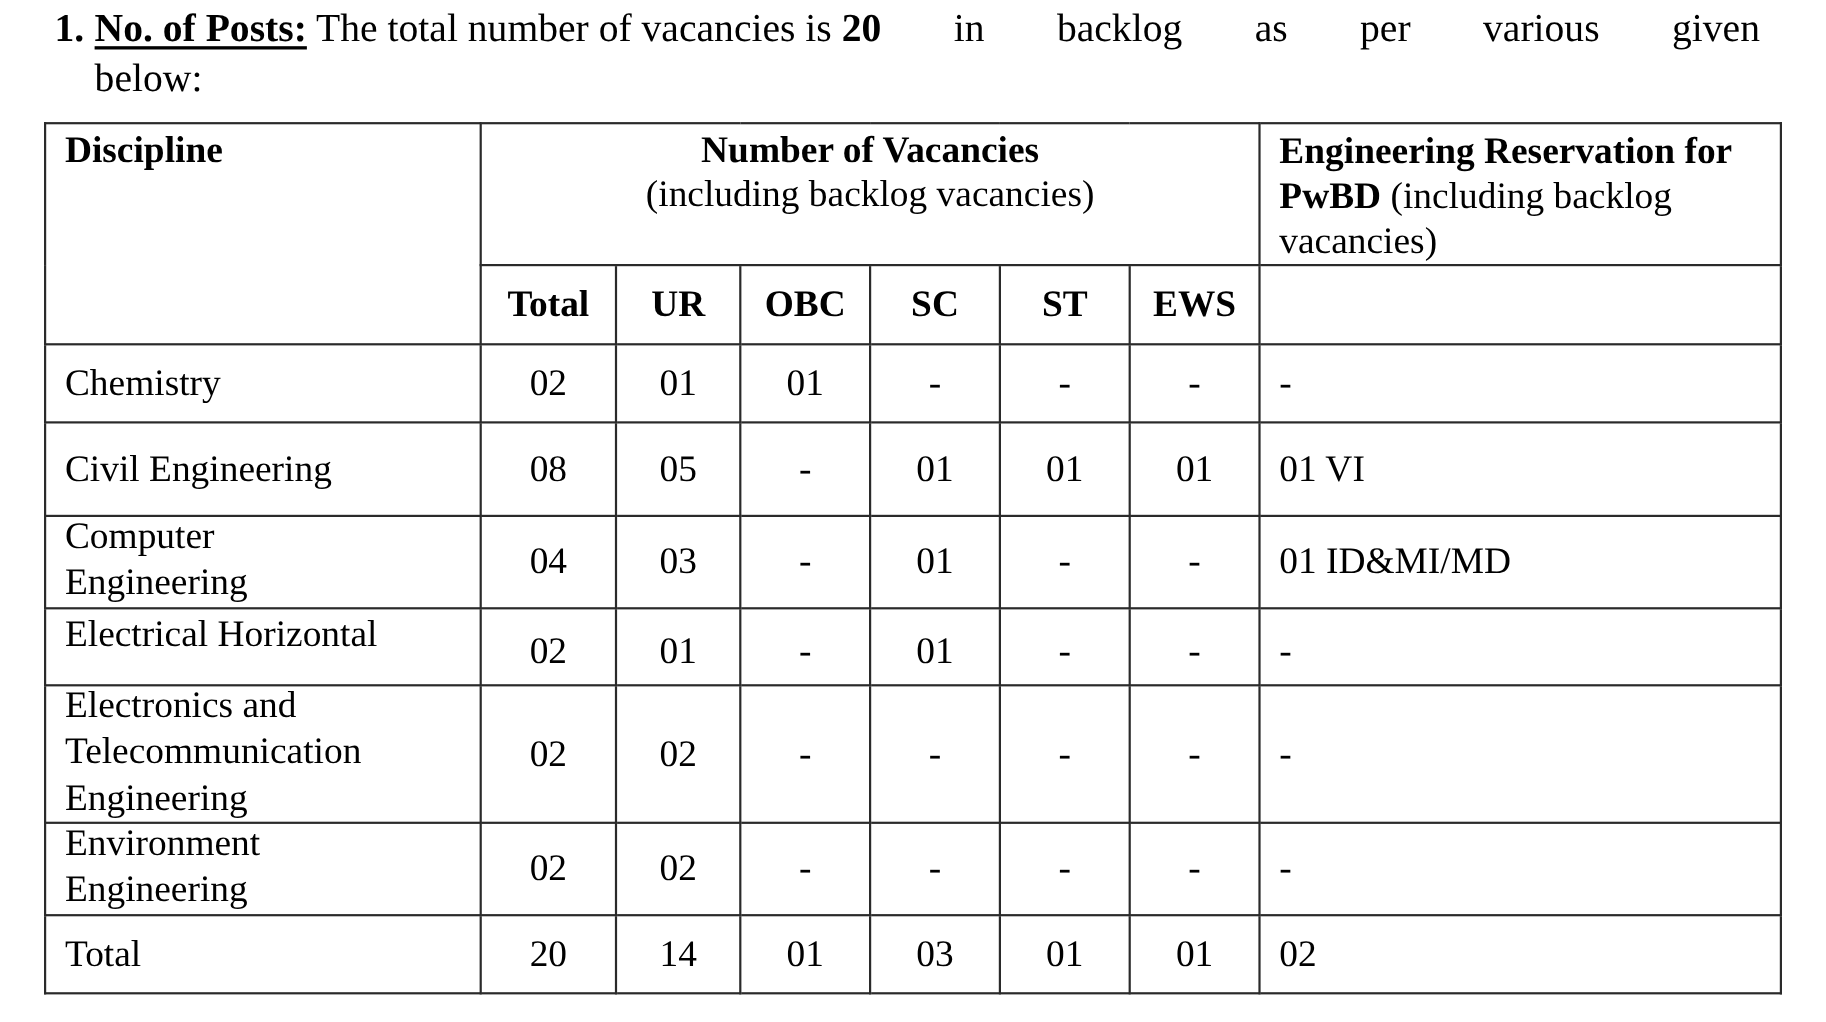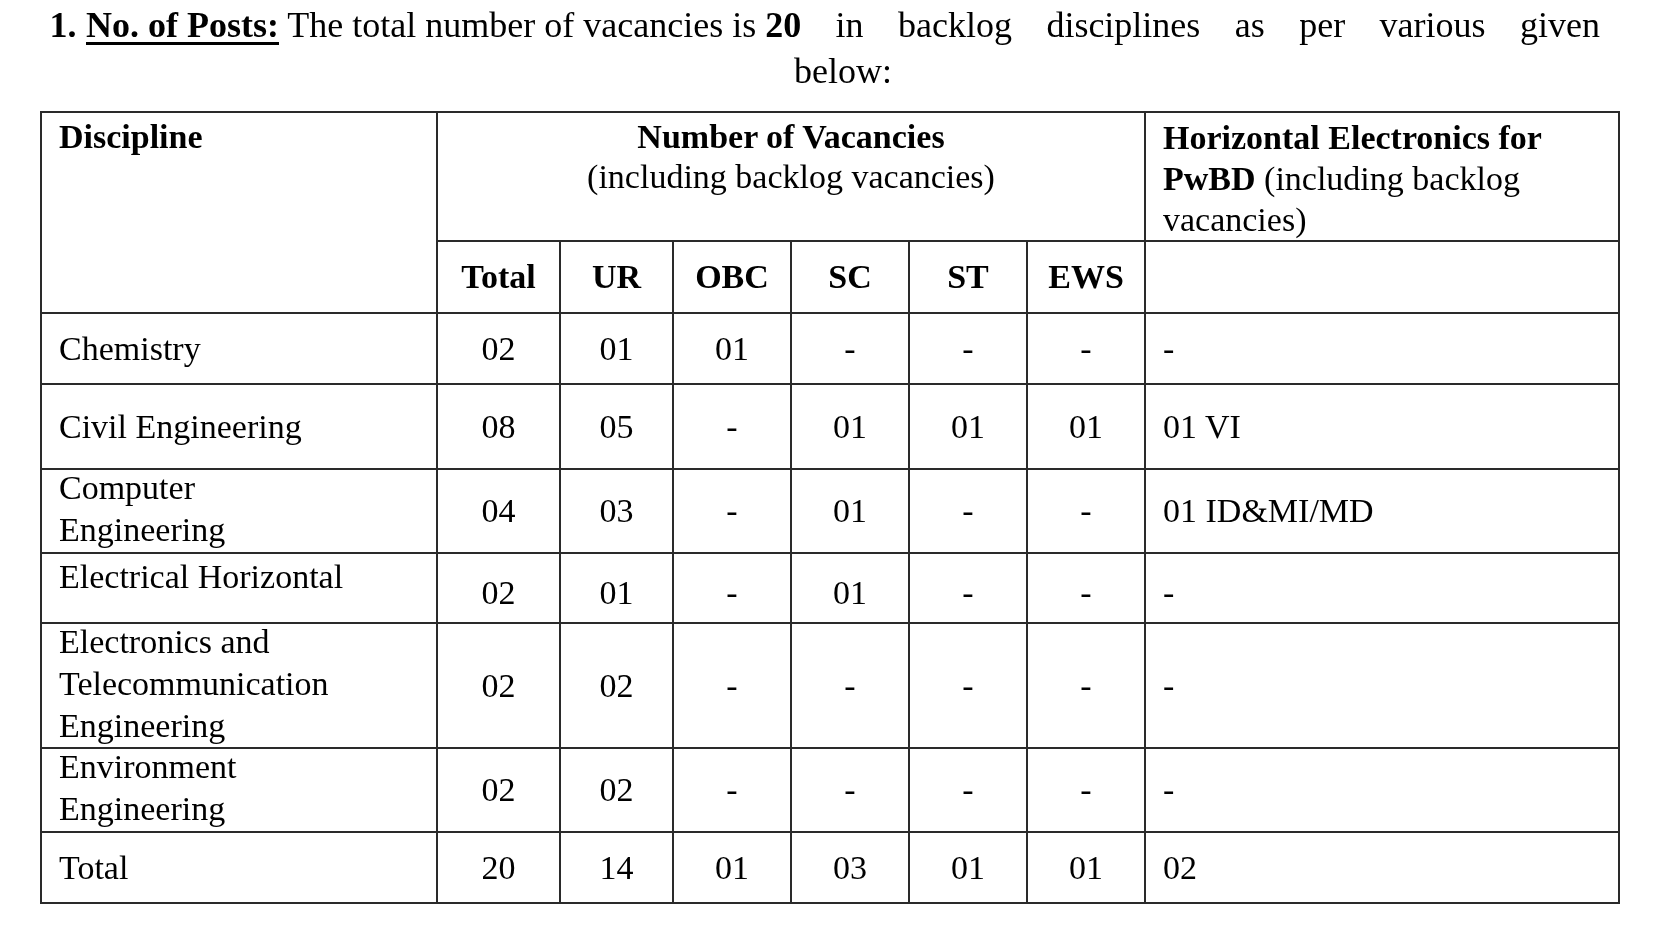"disciplines" span { html: <span>disciplines</span> -> none }
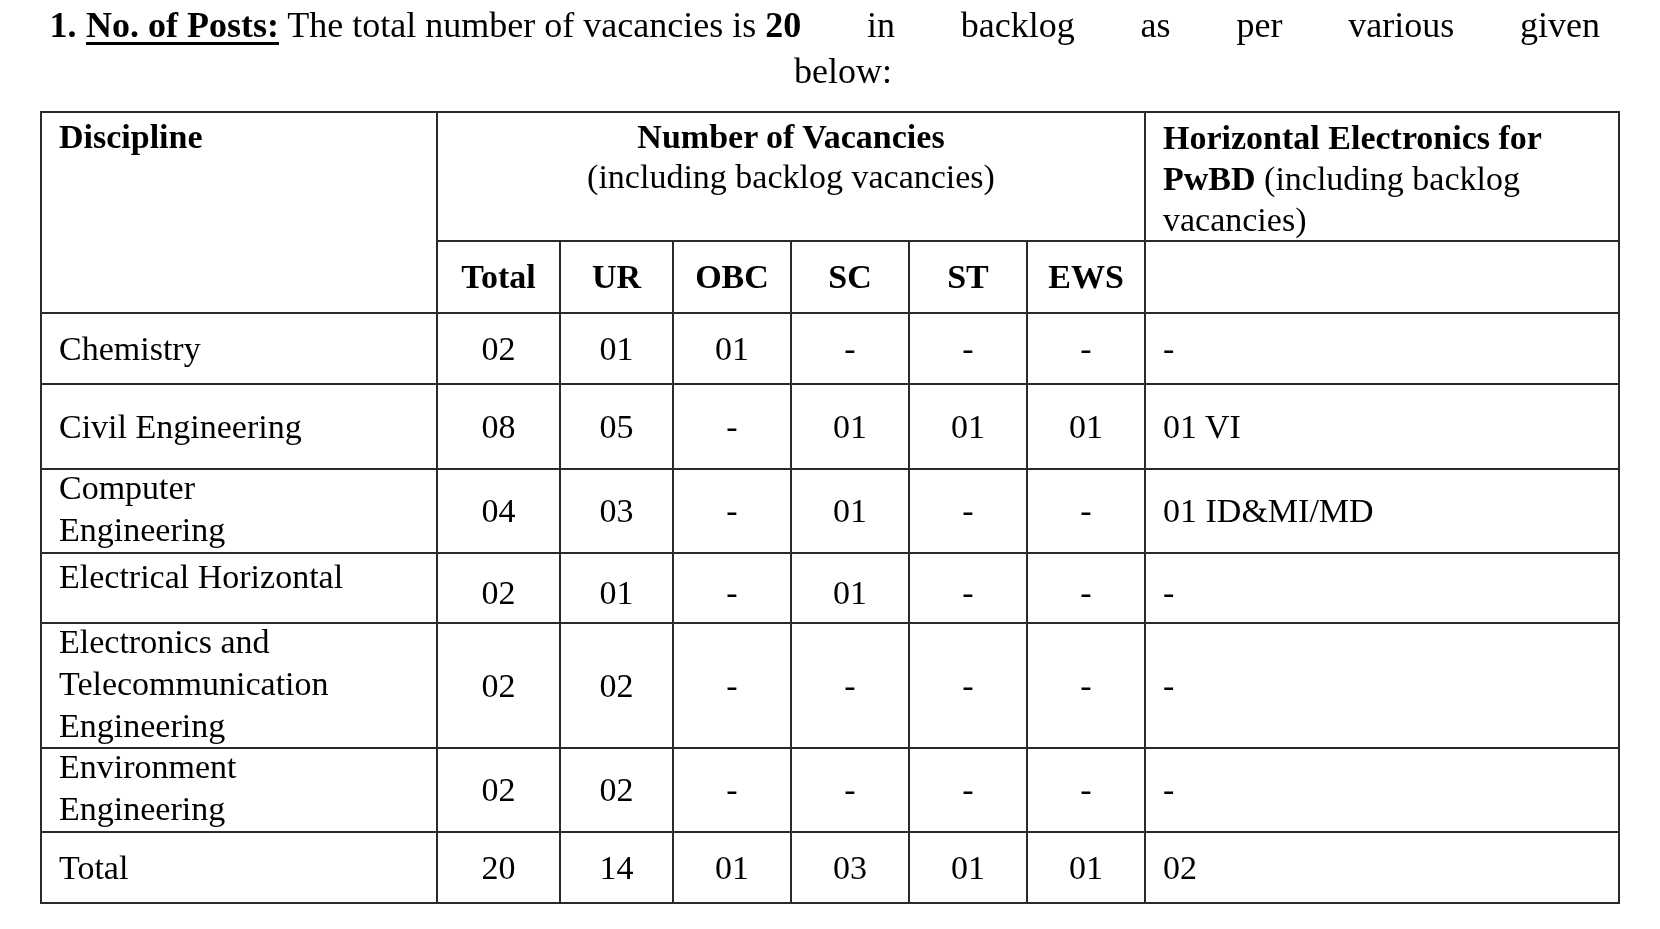"below:" .intro .line2 { text-align: center -> none }
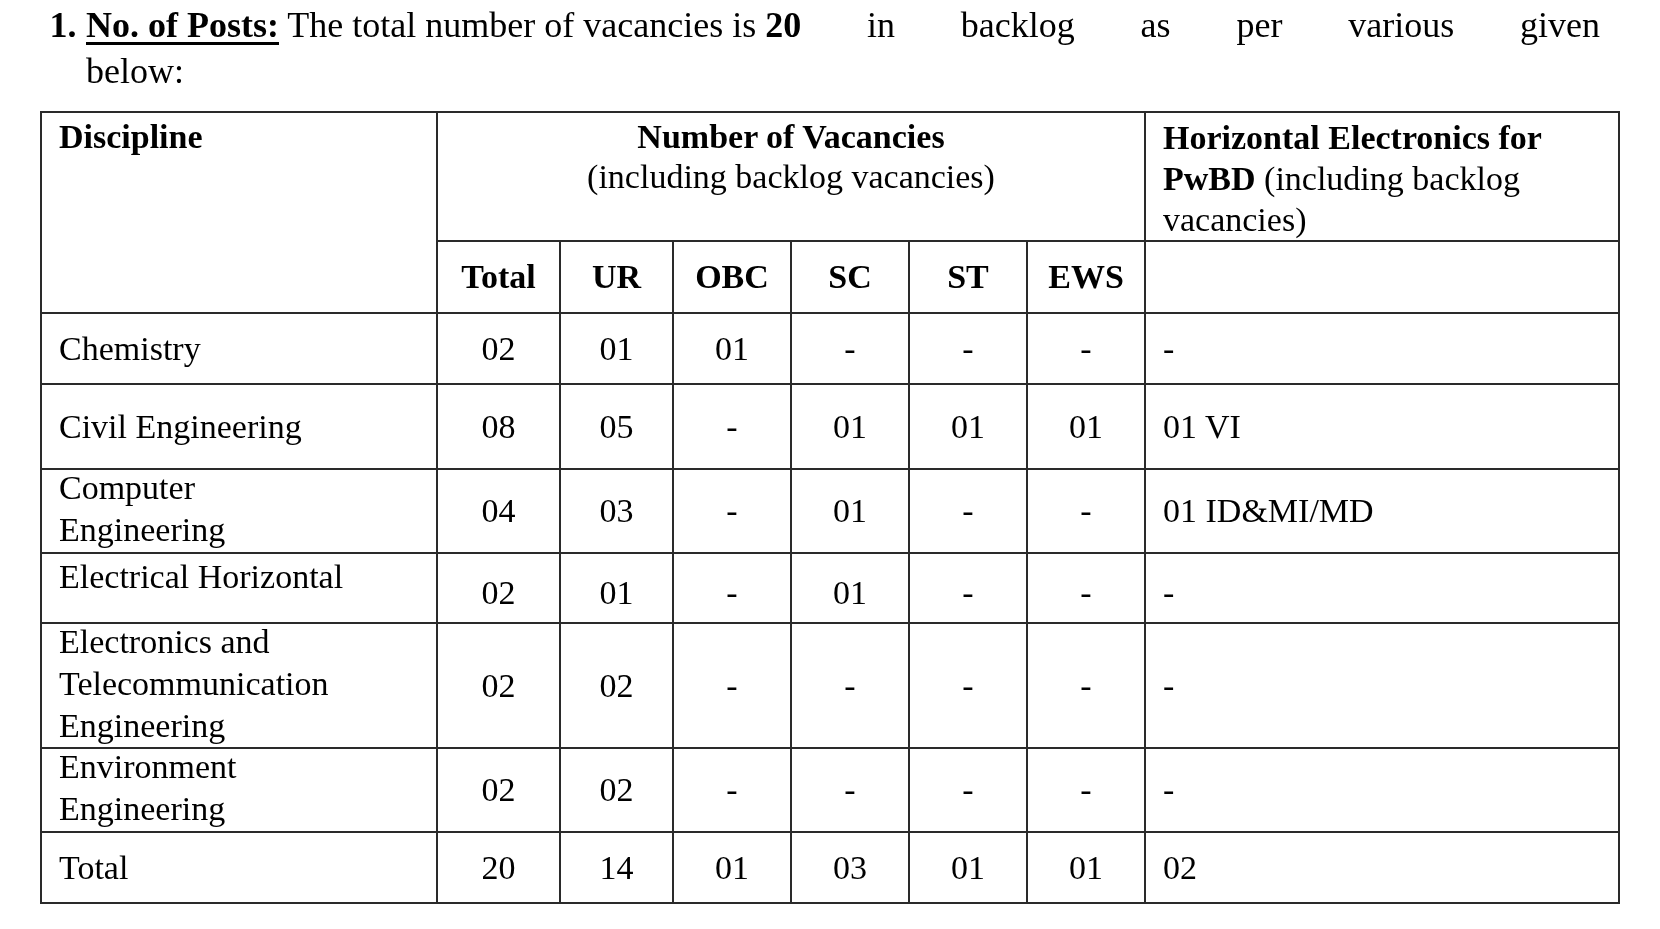"Horizontal Electronics for" span.b { text: Horizontal Electronics -> Engineering Reservation }
